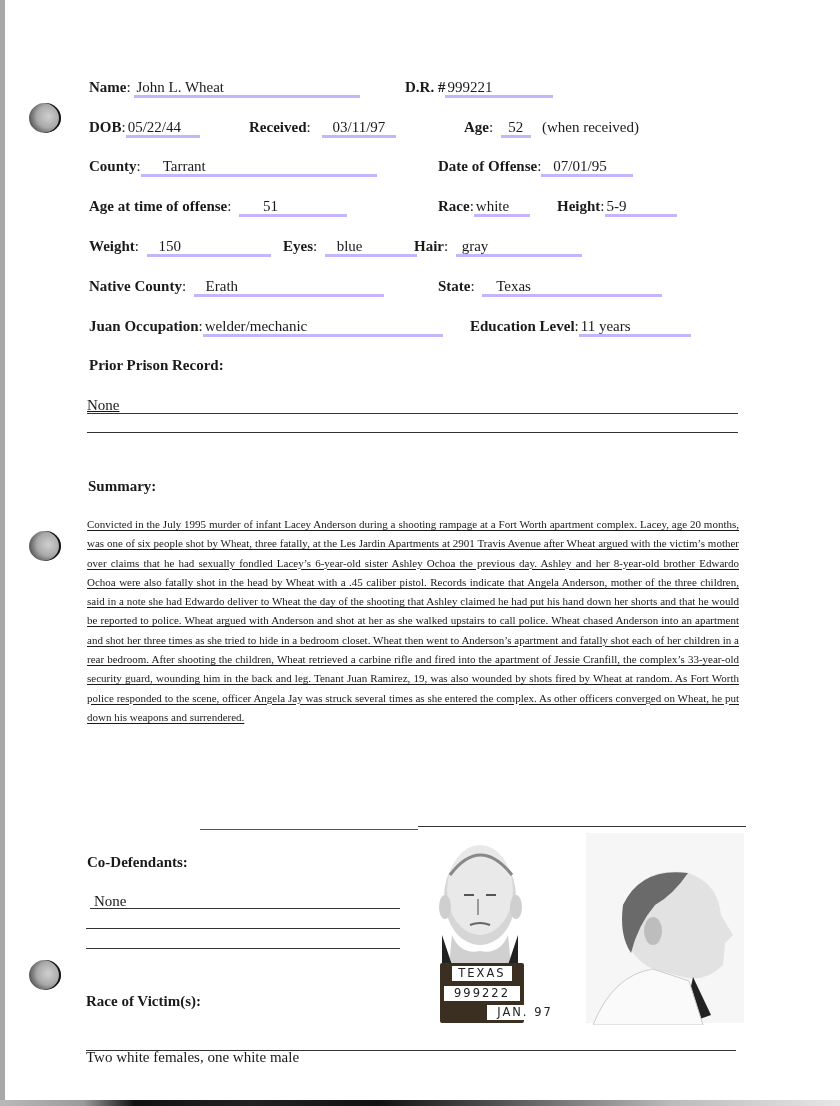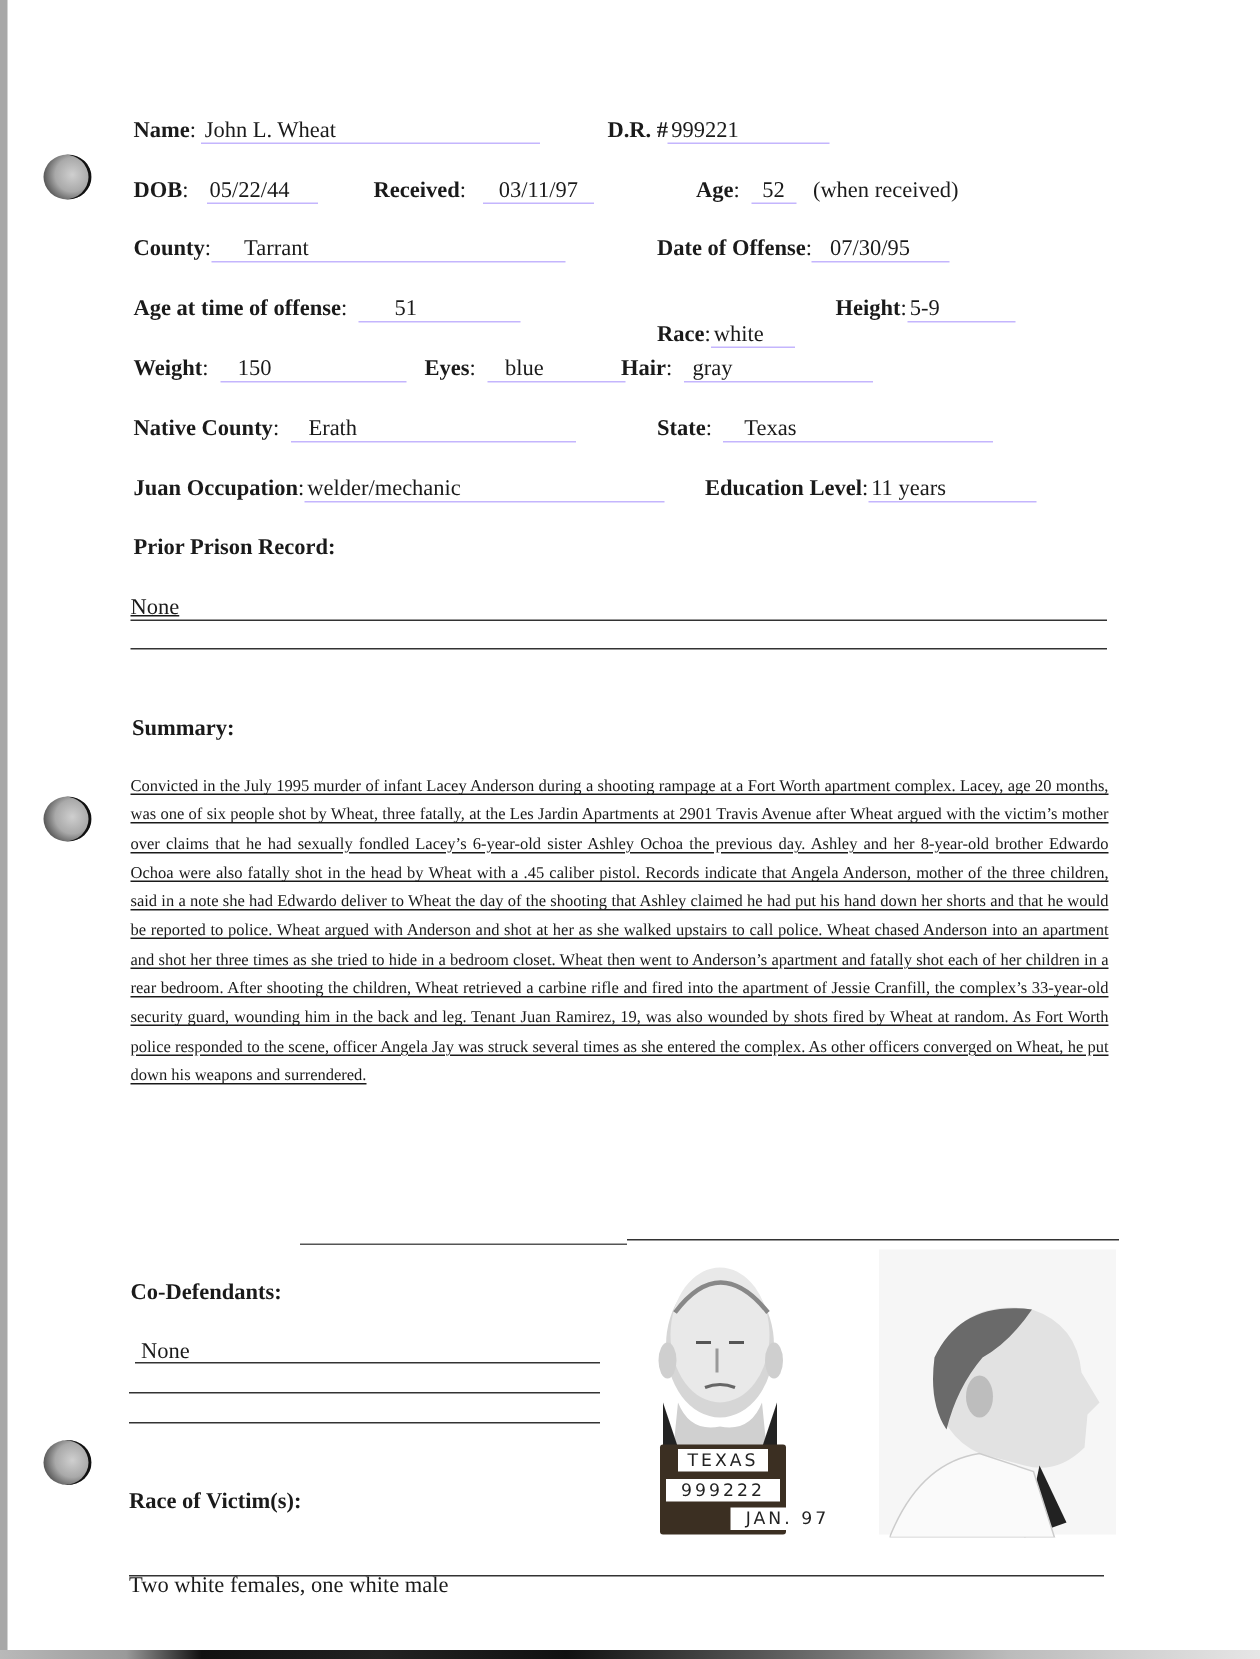"John L. Wheat" .val { border-bottom: 1px solid #c4b5fd -> 3px solid #c4b5fd }
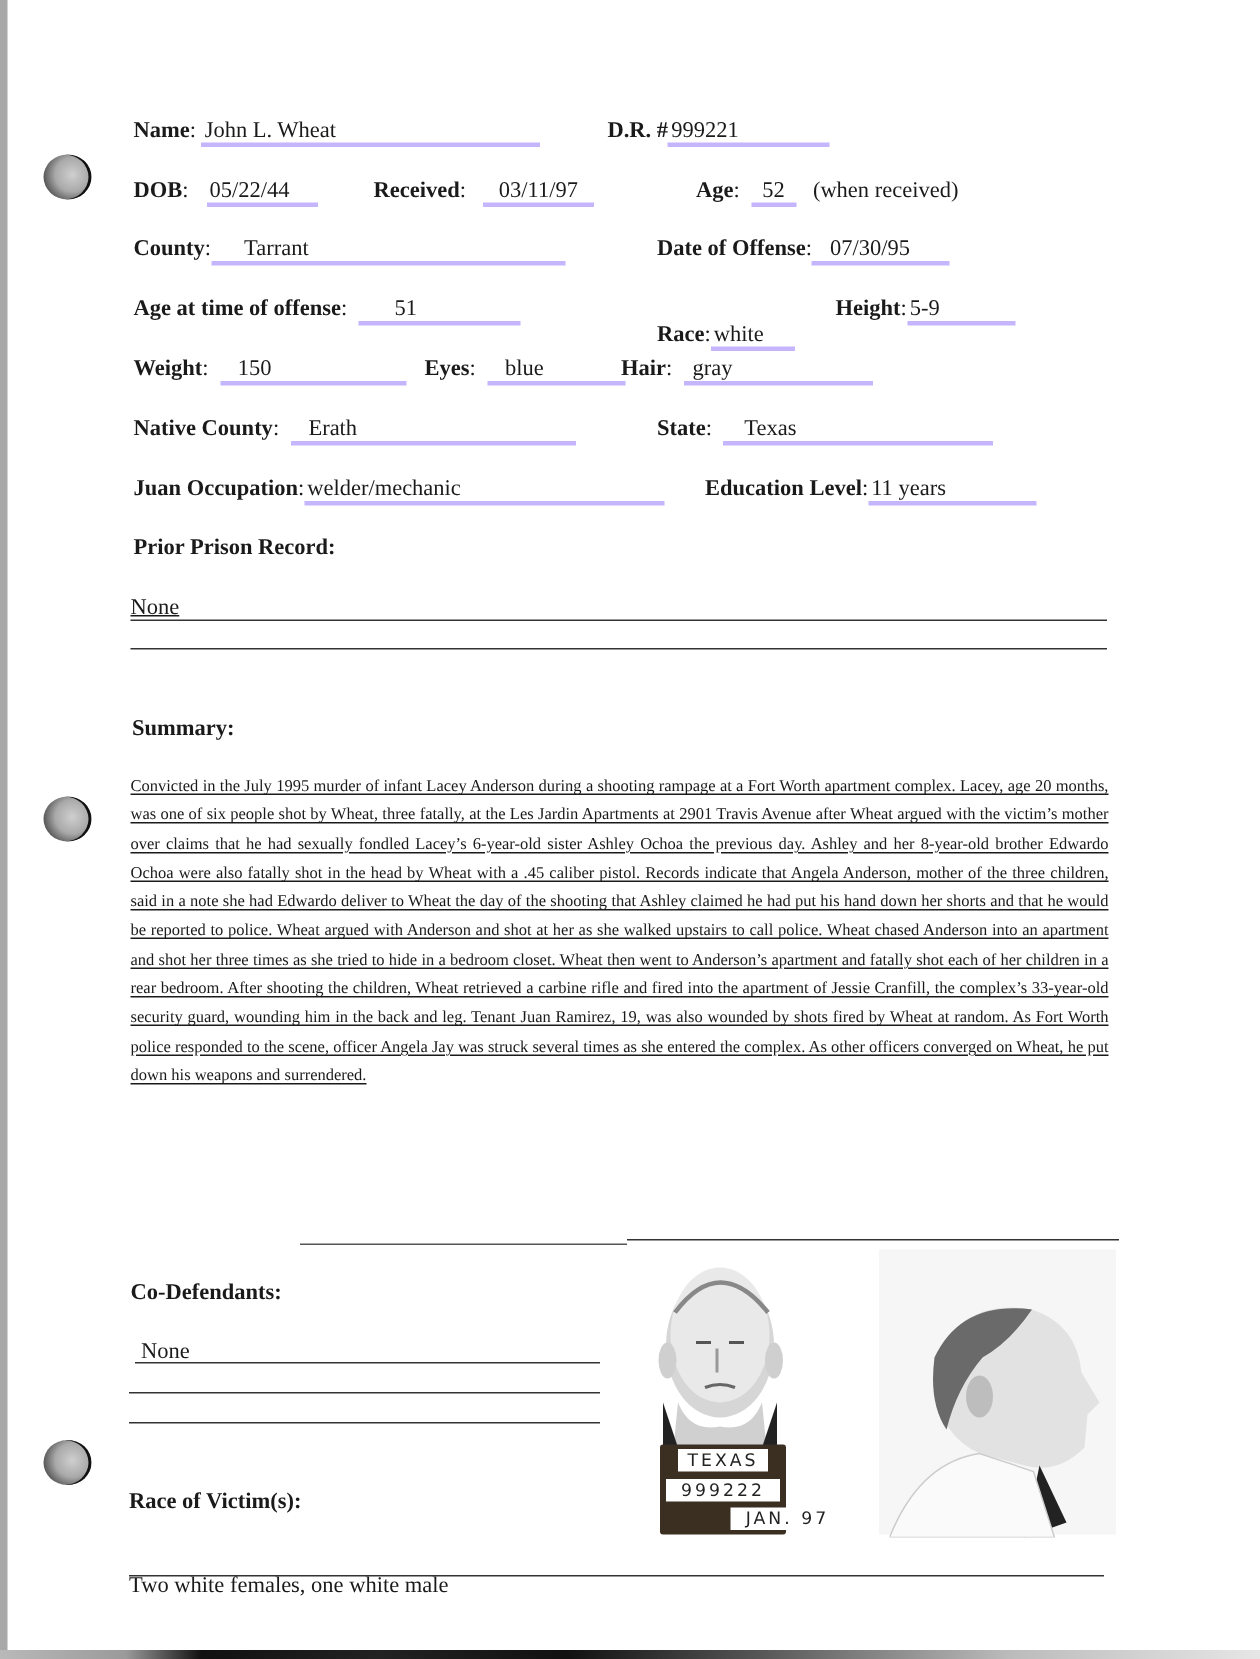"05/22/44" span.val { margin-left: 12px -> none }
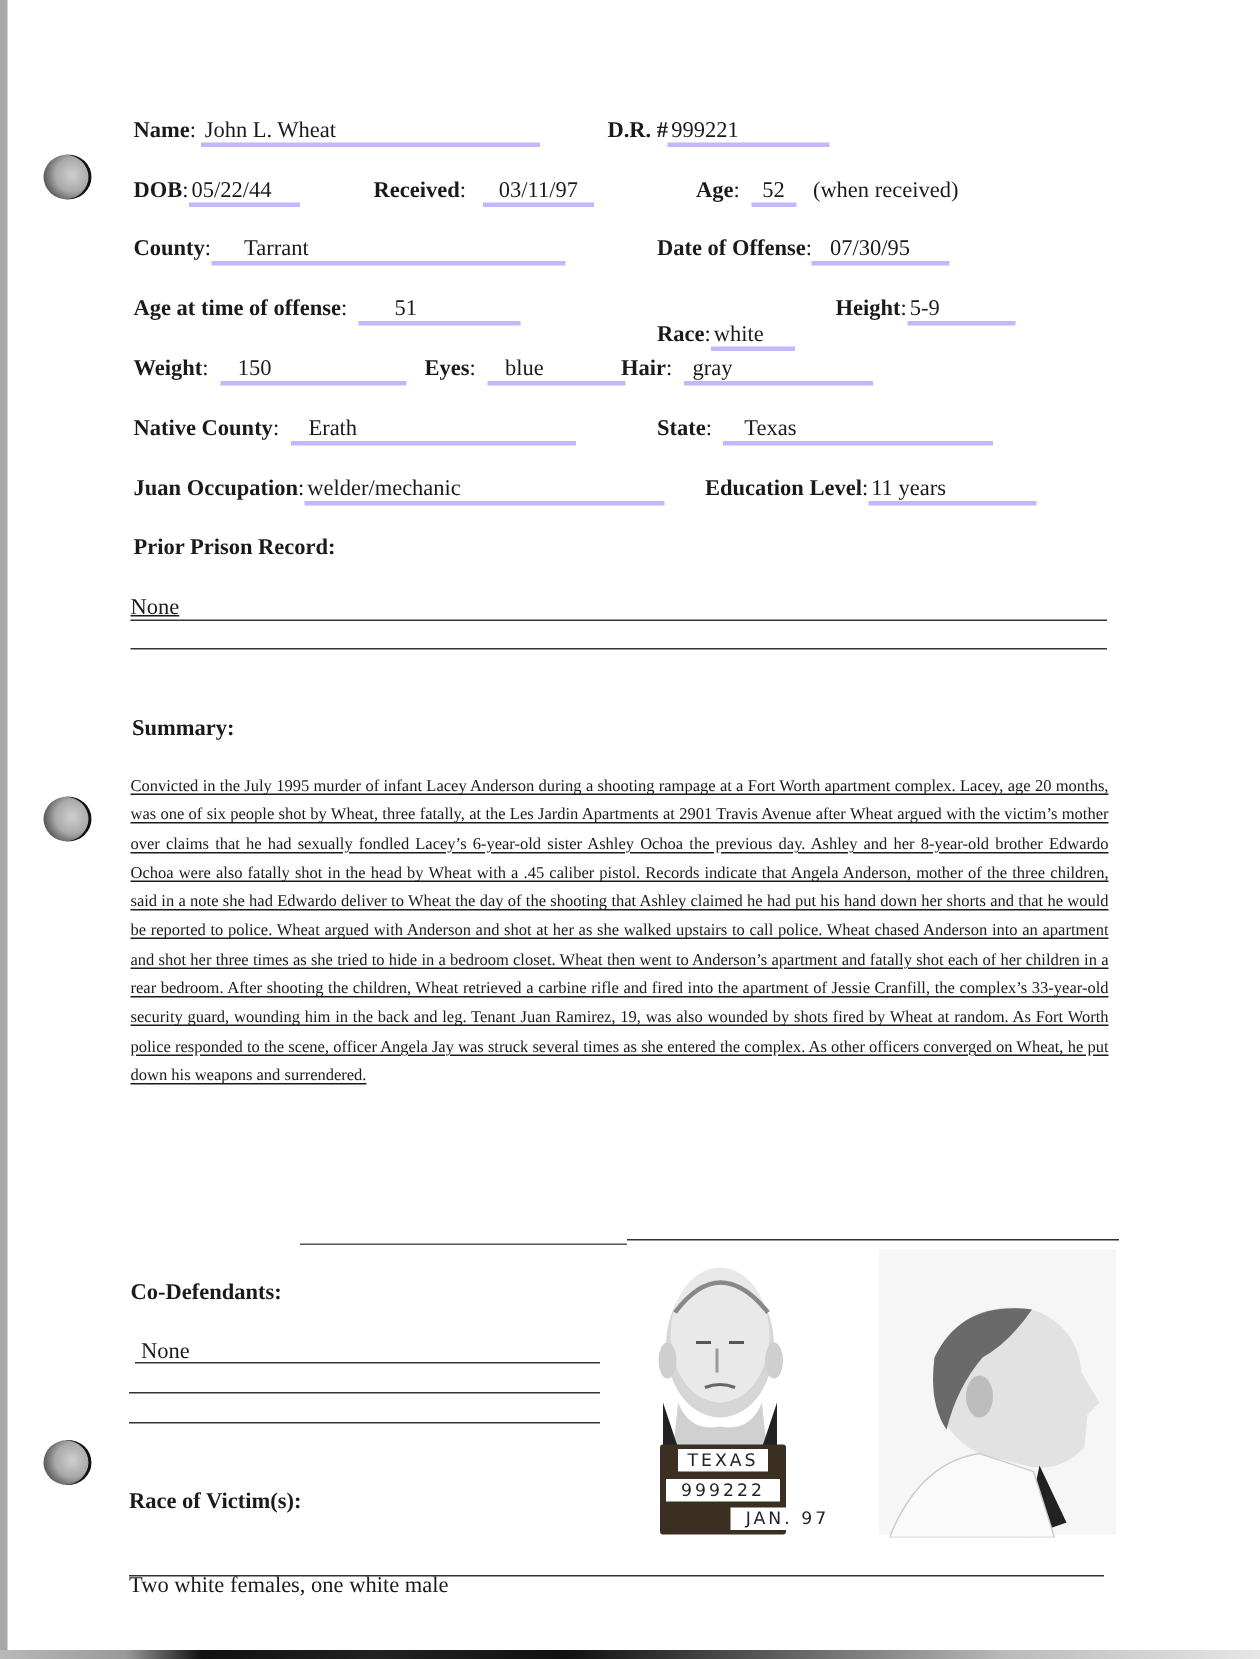"07/30/95" span.val { text: 07/30/95 -> 07/01/95 }
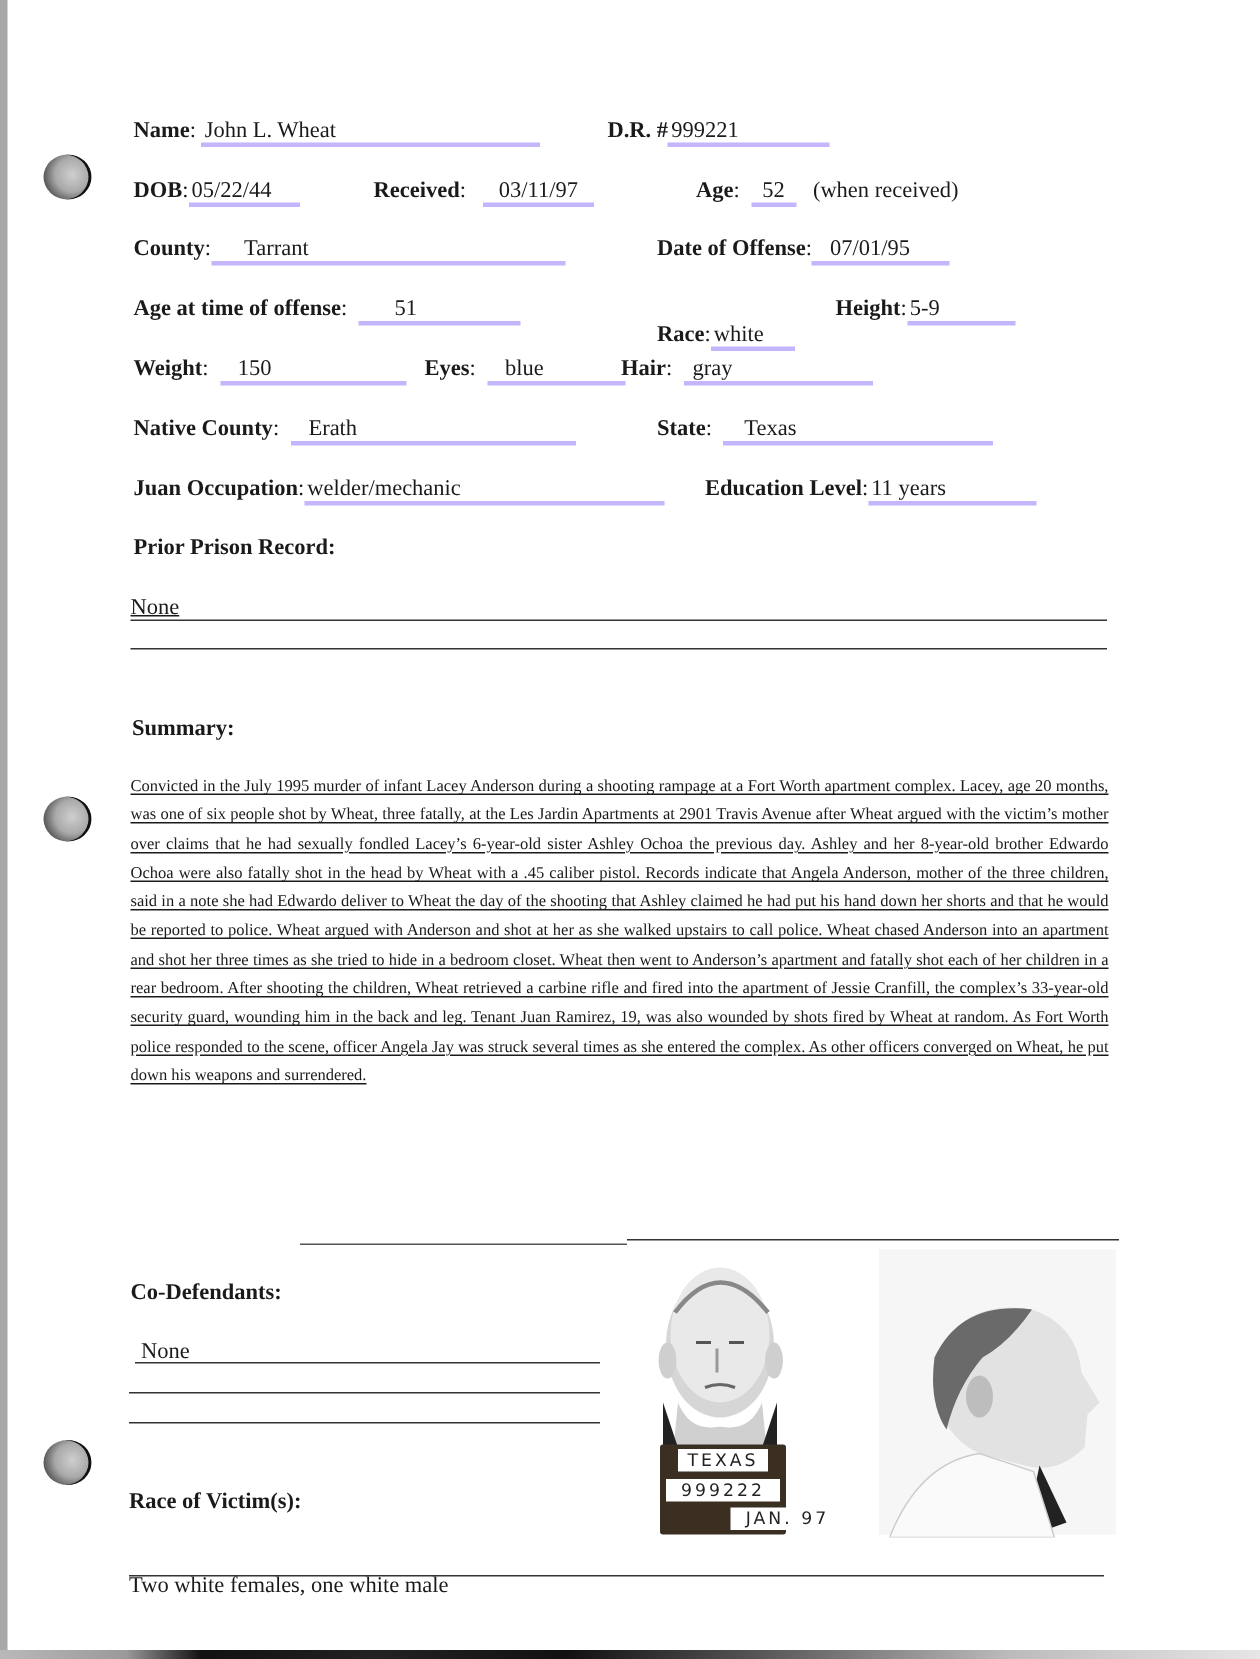"Race: white" div.field { margin-top: 17px -> none }
